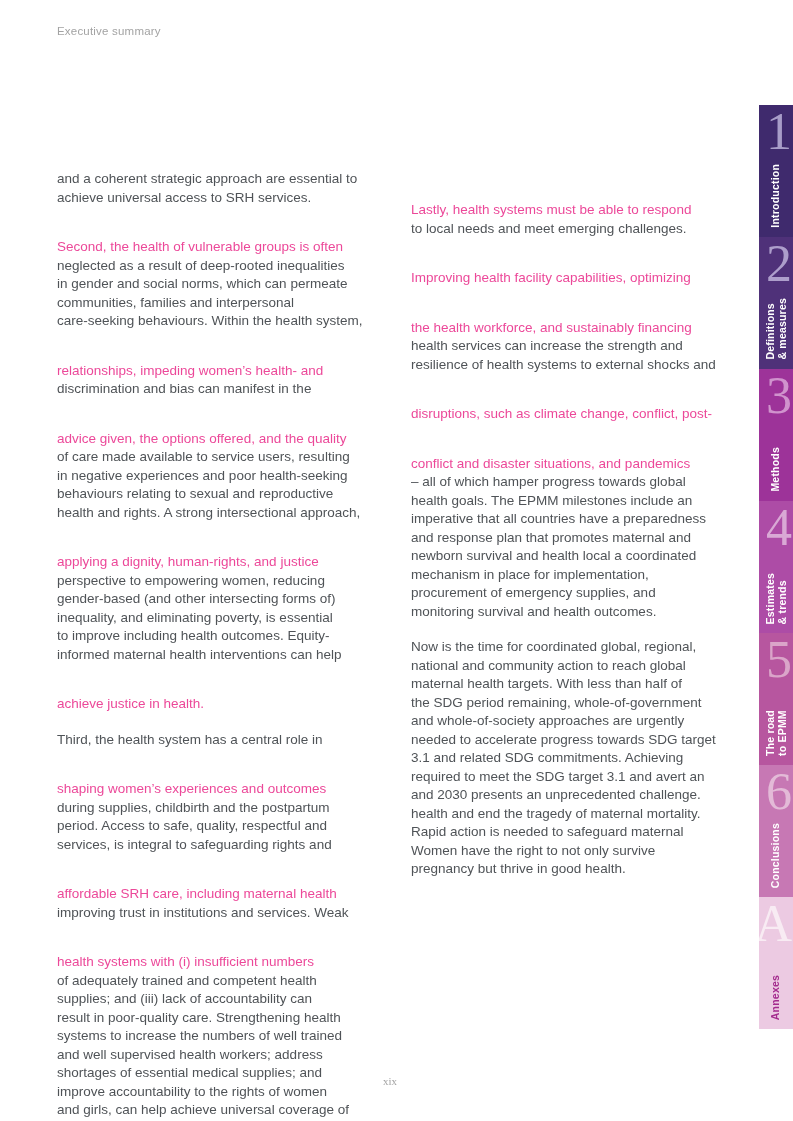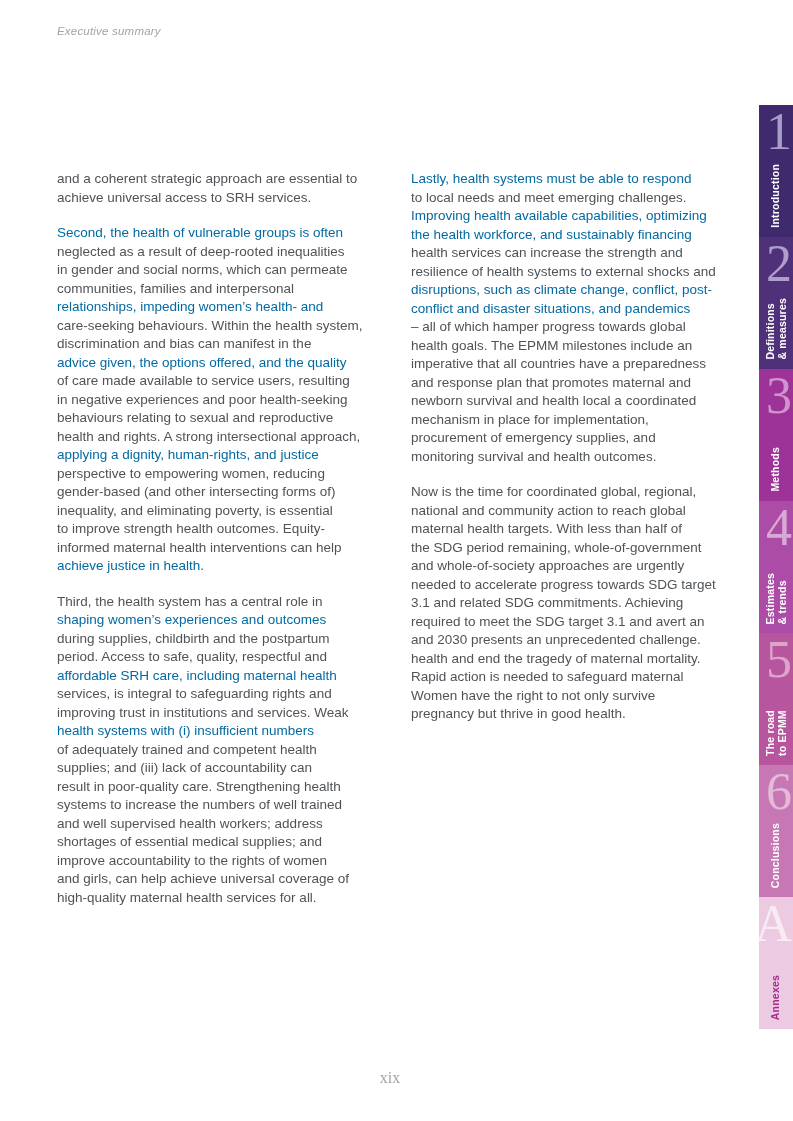"Executive summary" .running-header { font-style: italic -> none }
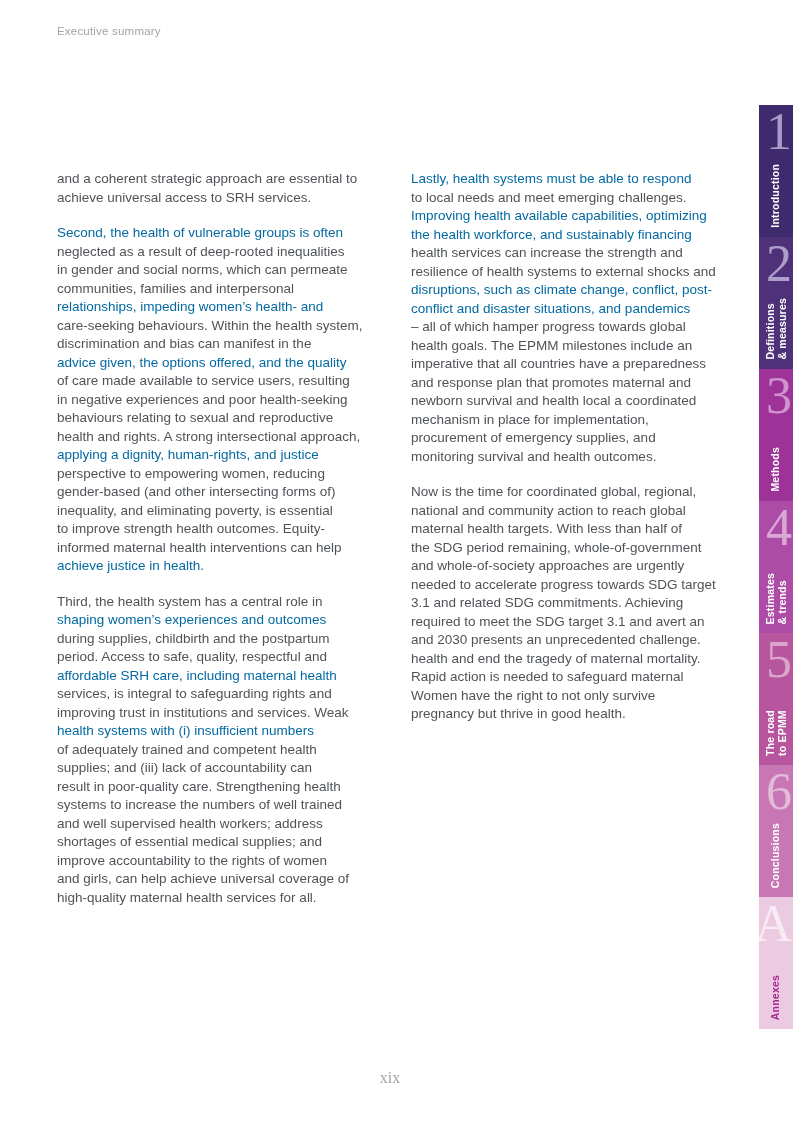"Lastly, health systems must be" .line.light { color: #0369a1 -> #ec4899; margin-top: none -> 31px }
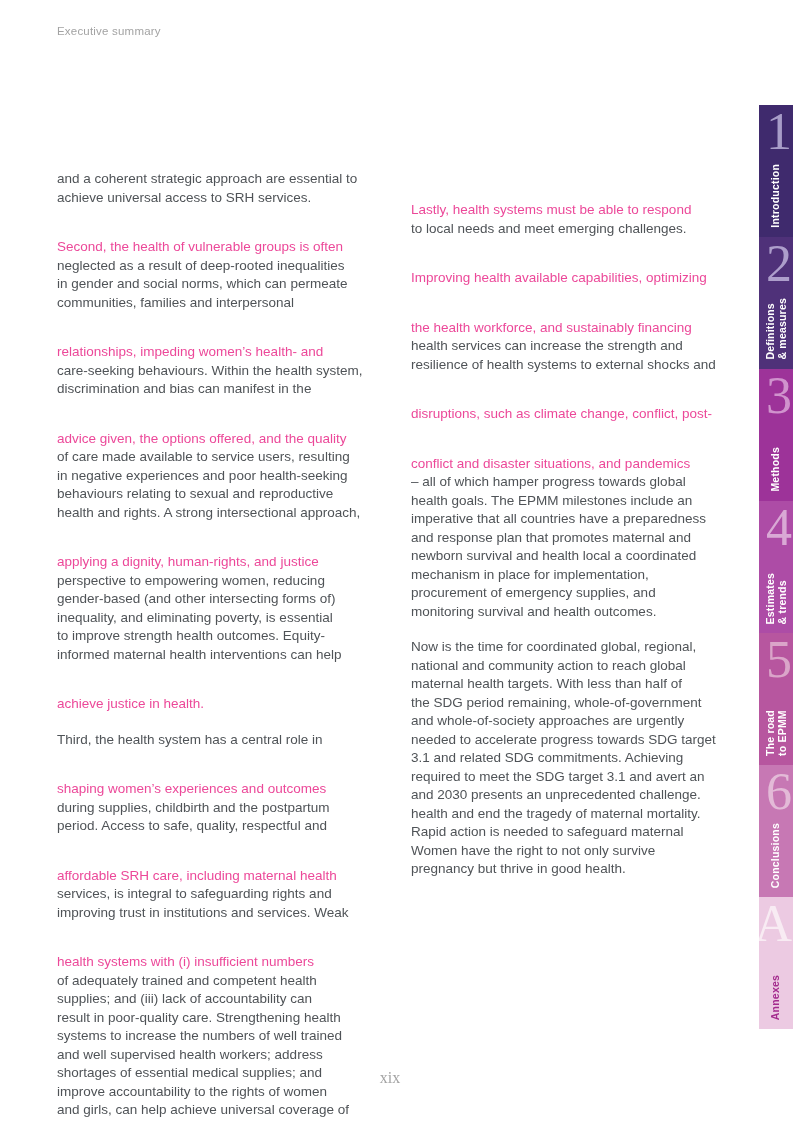"Improving health available capabilities," div.line { text: available -> facility }
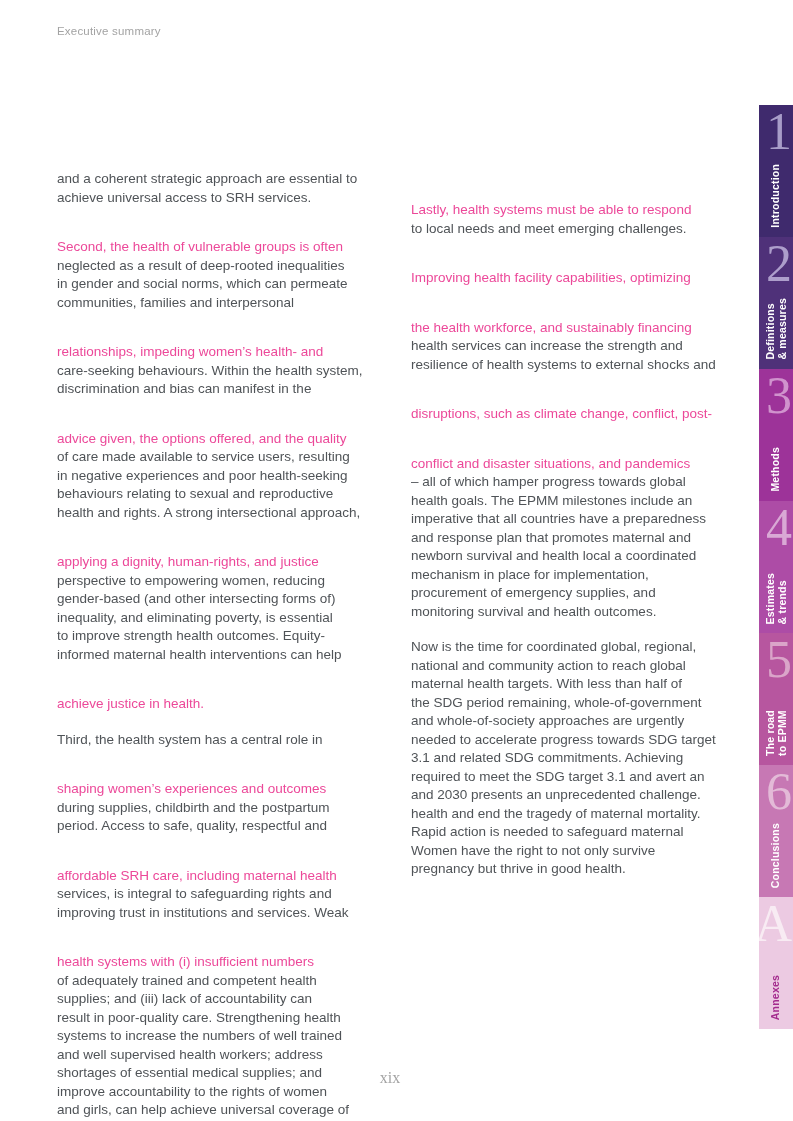"relationships, impeding women’s health-" div.line { order: before "care-seeking behaviours. Within the" -> after "care-seeking behaviours. Within the" }
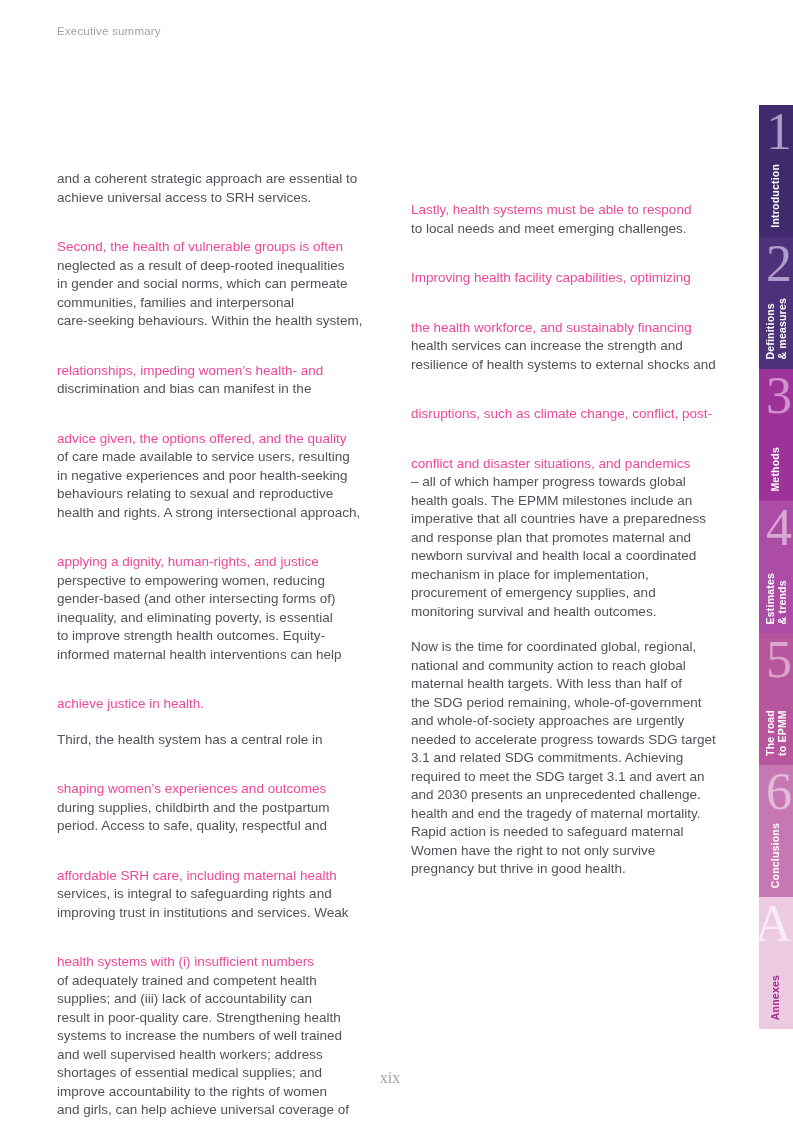"to improve strength health outcomes." div.line { text: strength -> including }
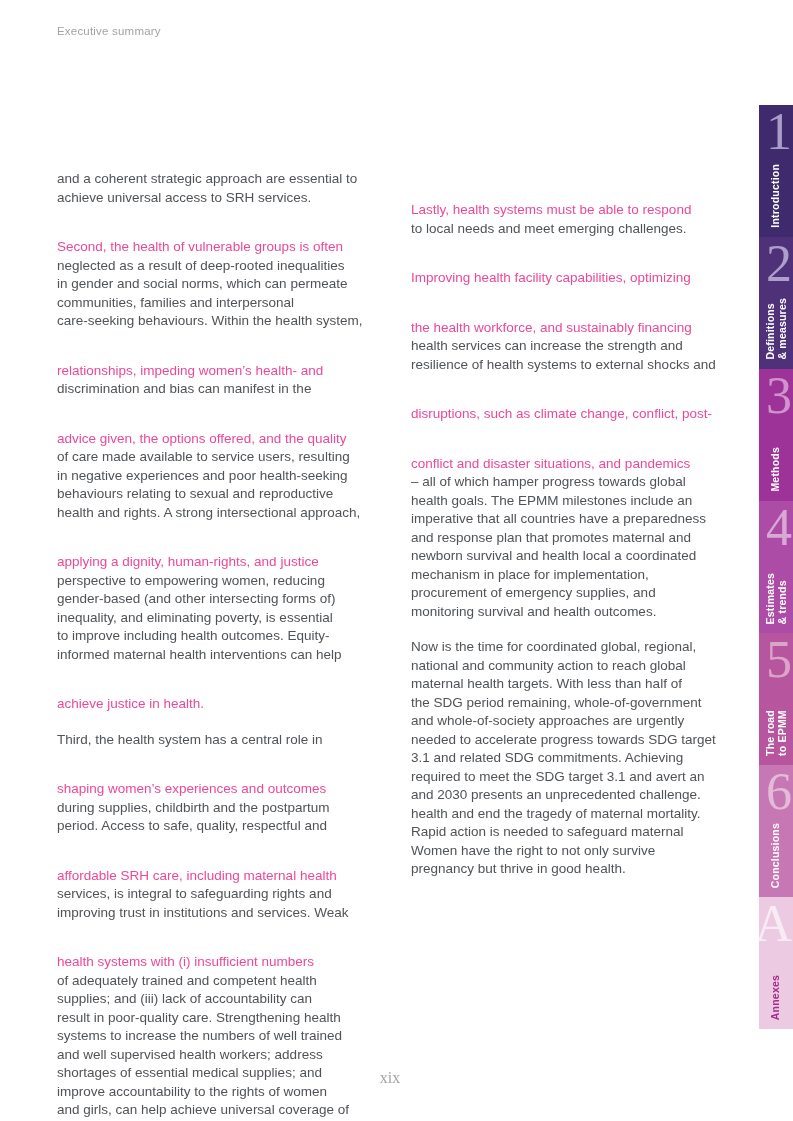"affordable SRH care, including maternal" div.line { order: before "services, is integral to safeguarding" -> after "services, is integral to safeguarding" }
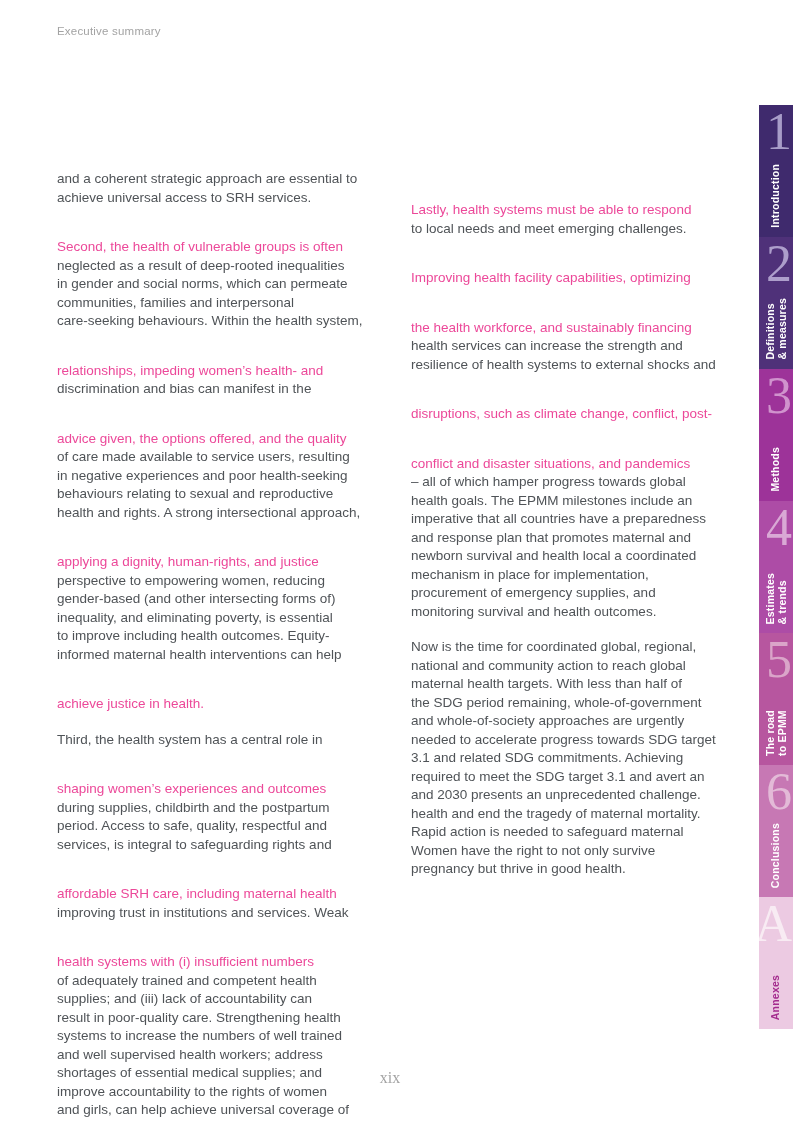"xix" .page-number { font-size: 16px -> 11px }
